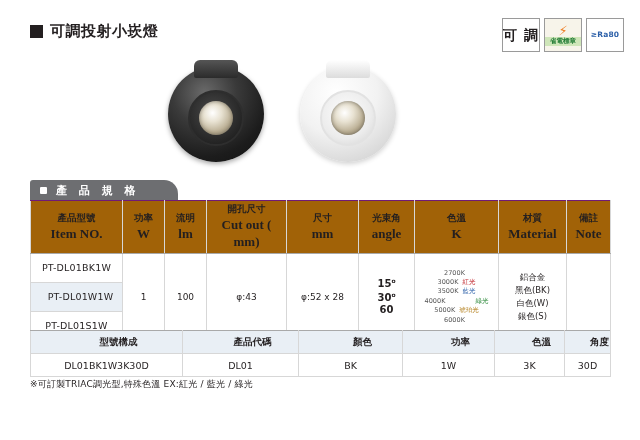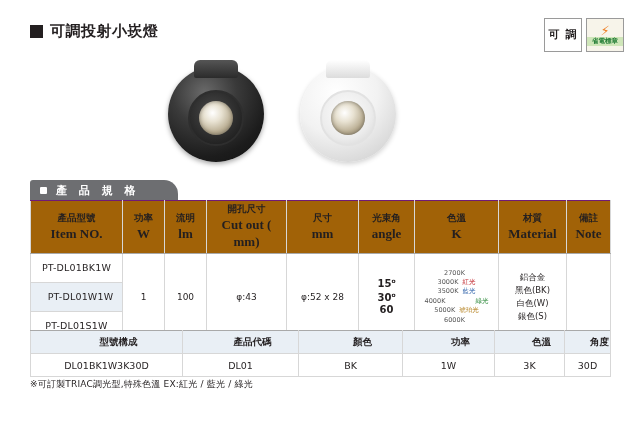"可 調" .badge-dim { font-size: 11px -> 14px }
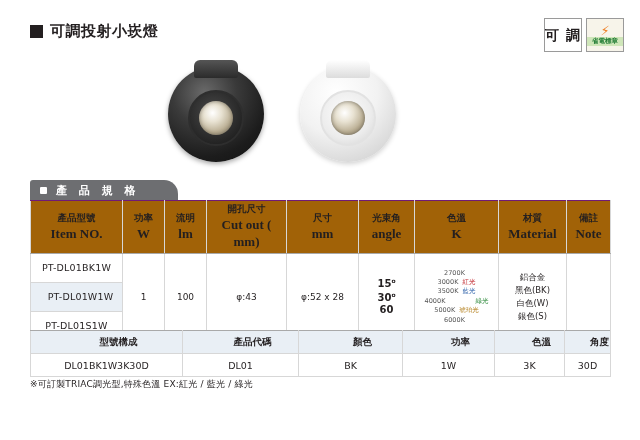"≥Ra80" div.badge { html: none -> <div> <span>≥Ra80</span> </div> }
